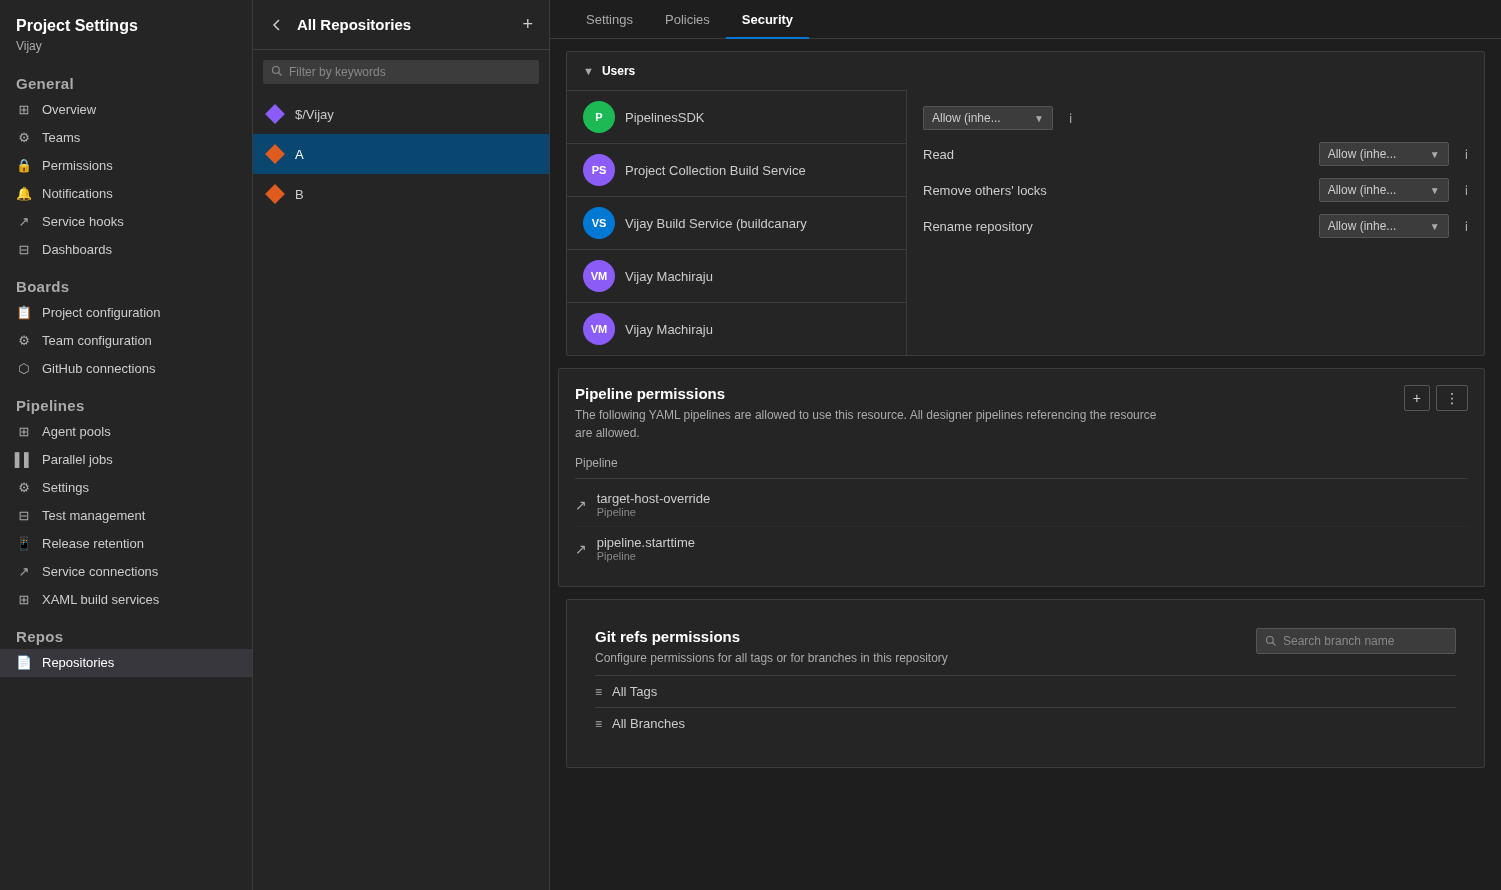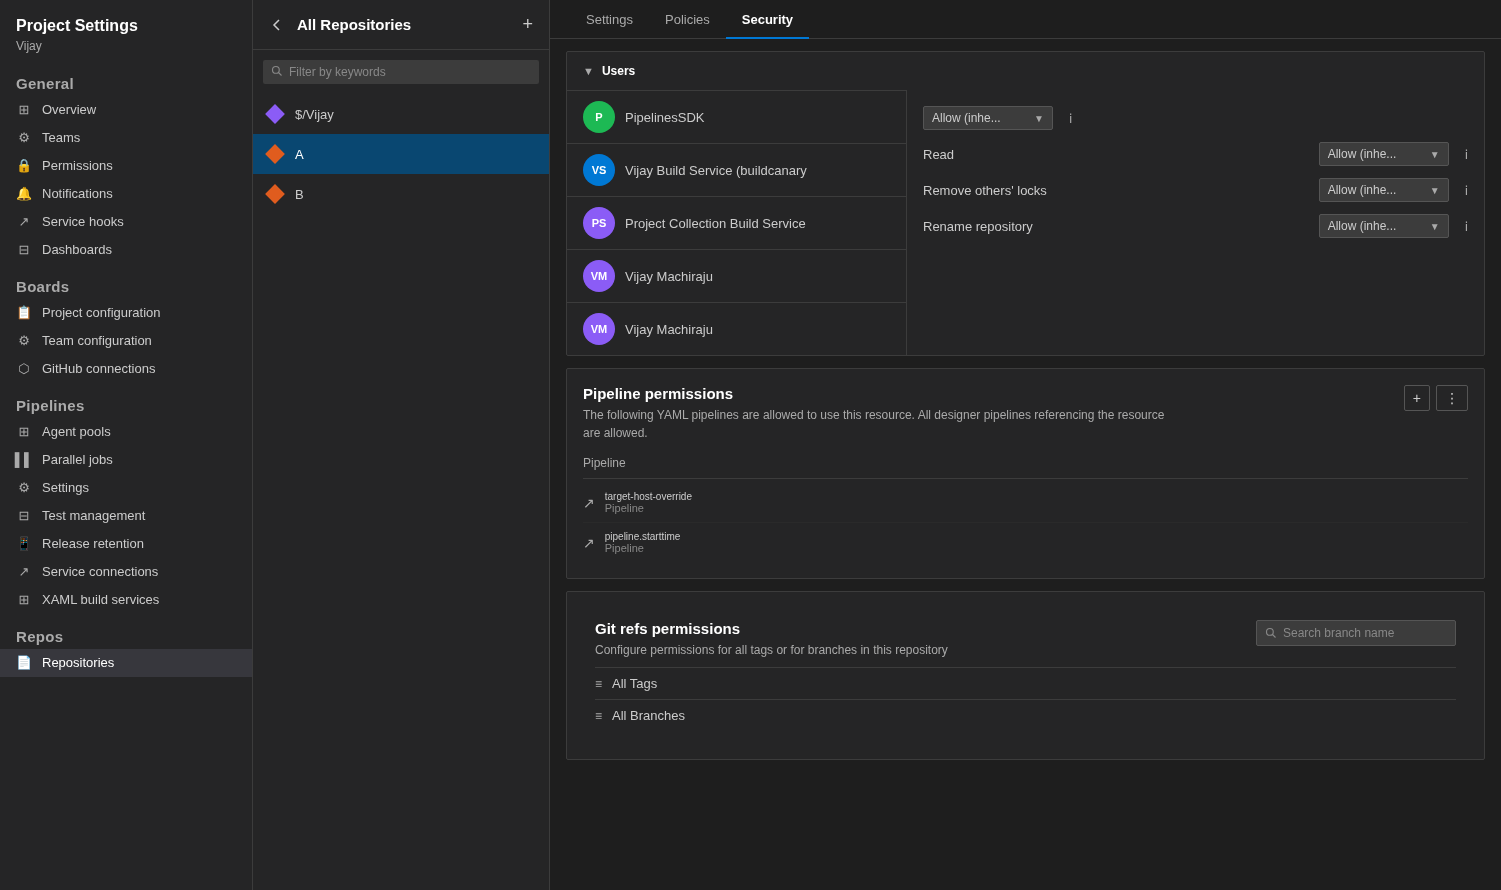"VS" div.user-row { order: before "PS" -> after "PS" }
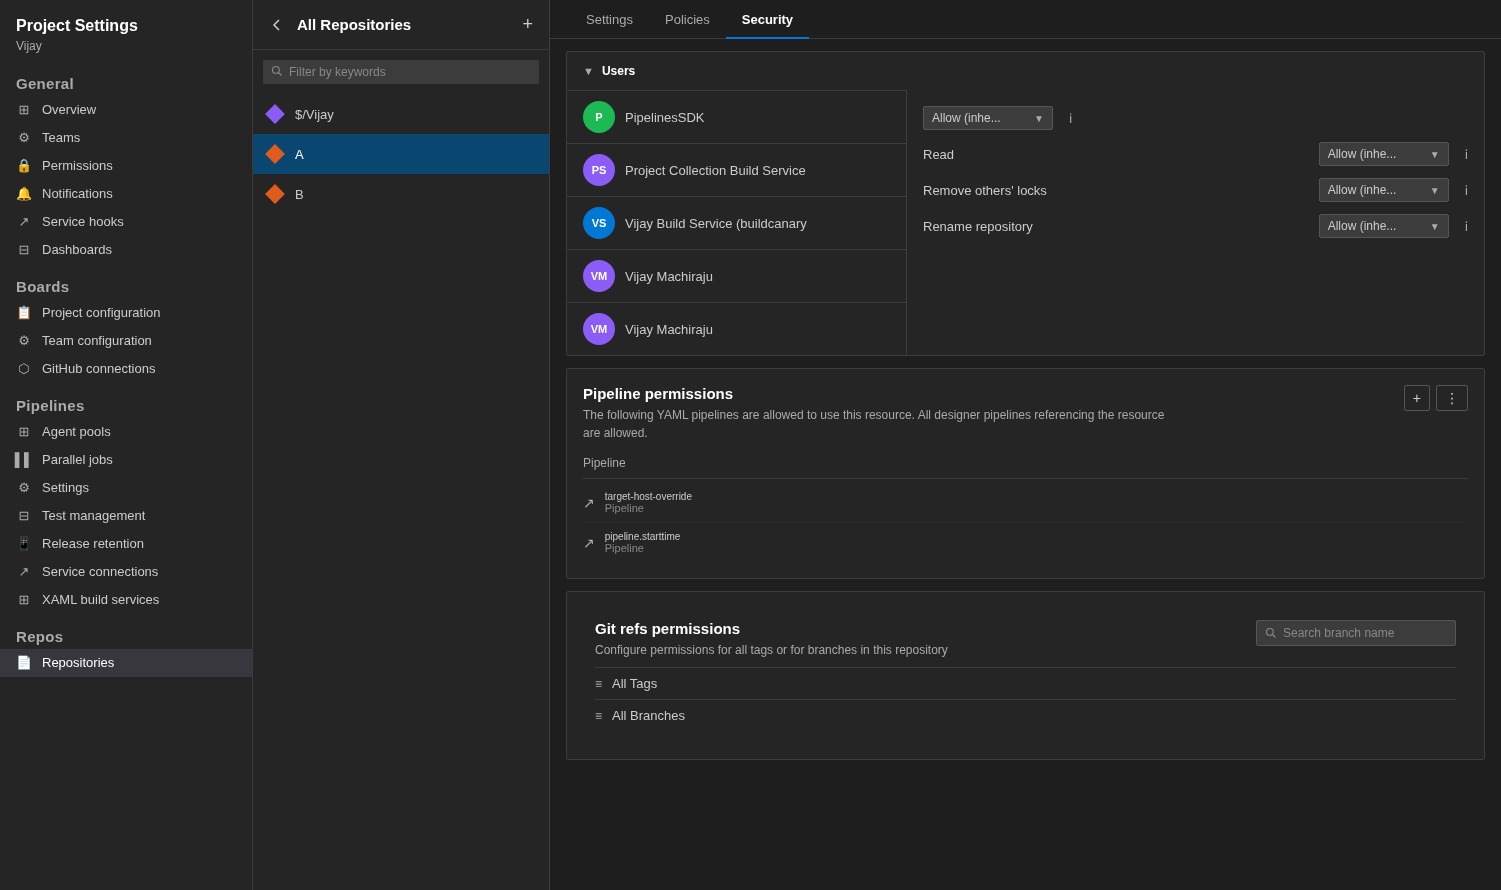"Pipeline permissions" .pipeline-section { margin: 0 16px 12px 16px -> 0 16px 12px 8px }
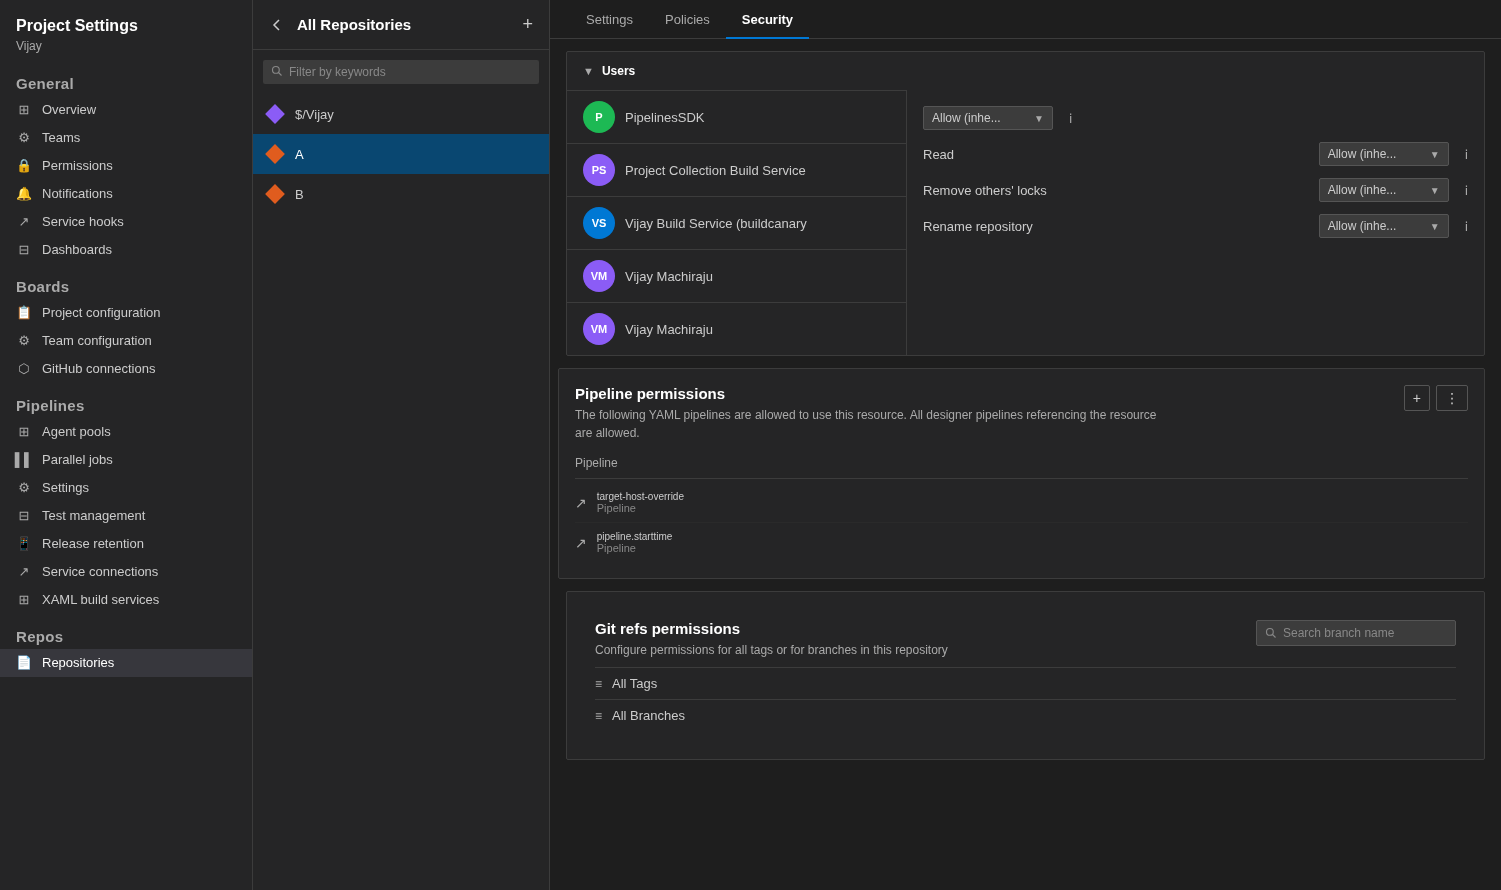"target-host-override" .pipeline-name { font-size: 10px -> 13px }
